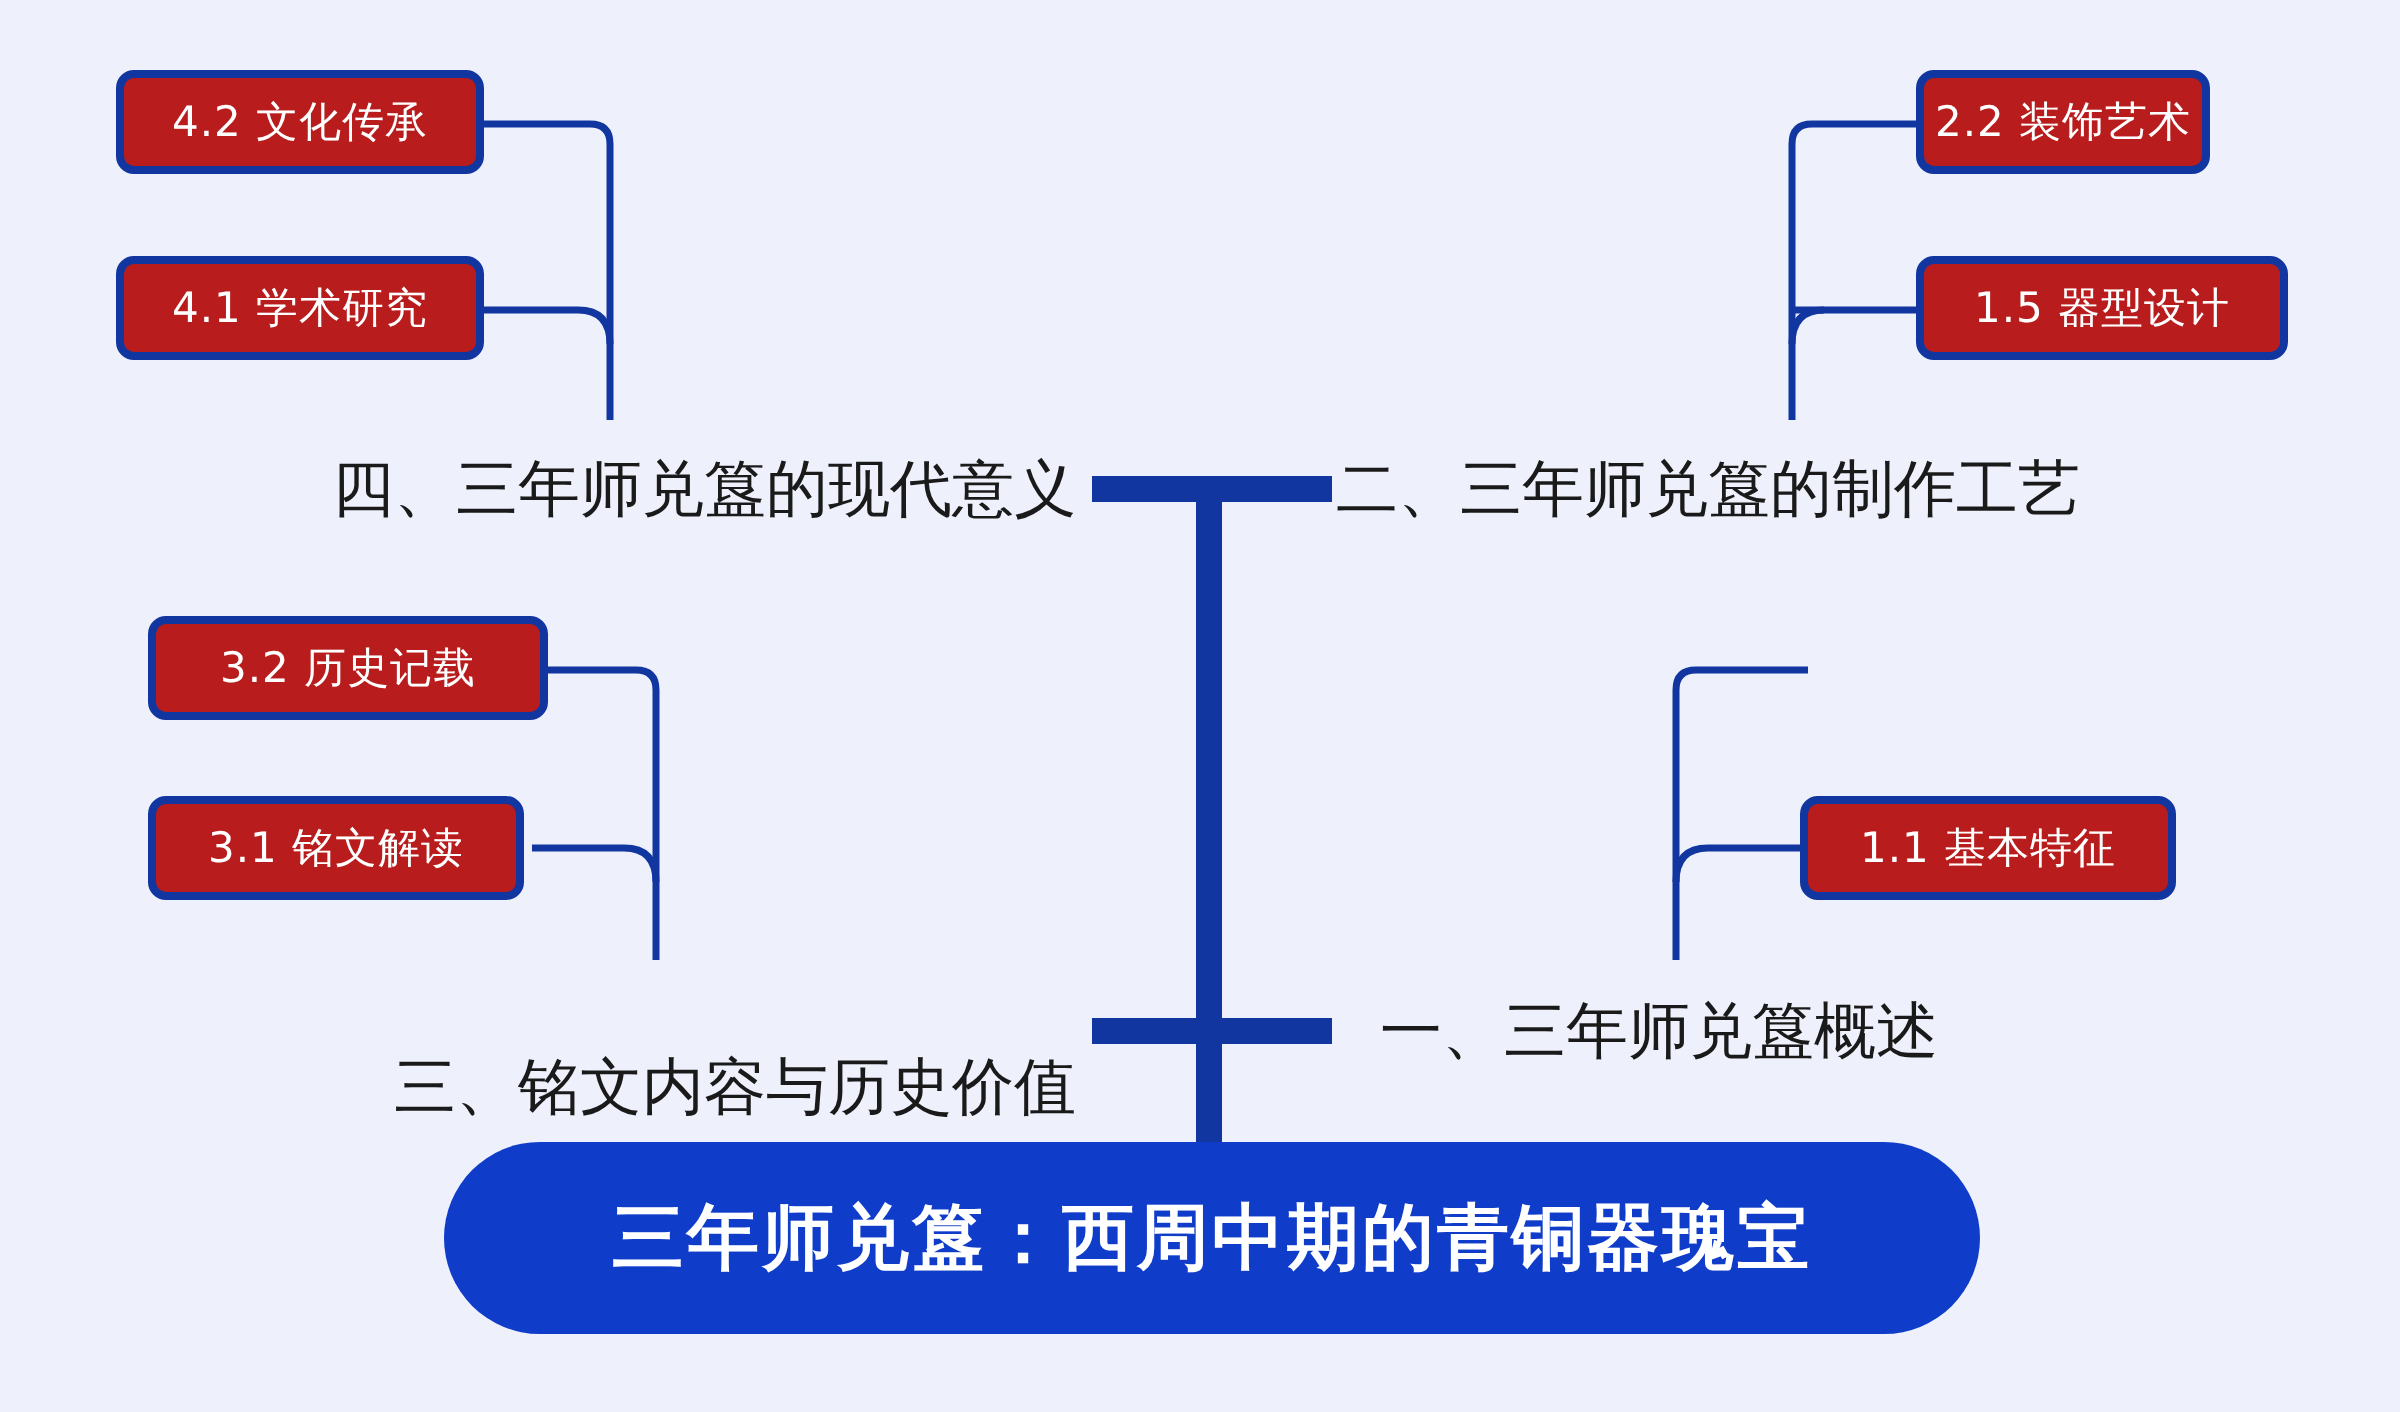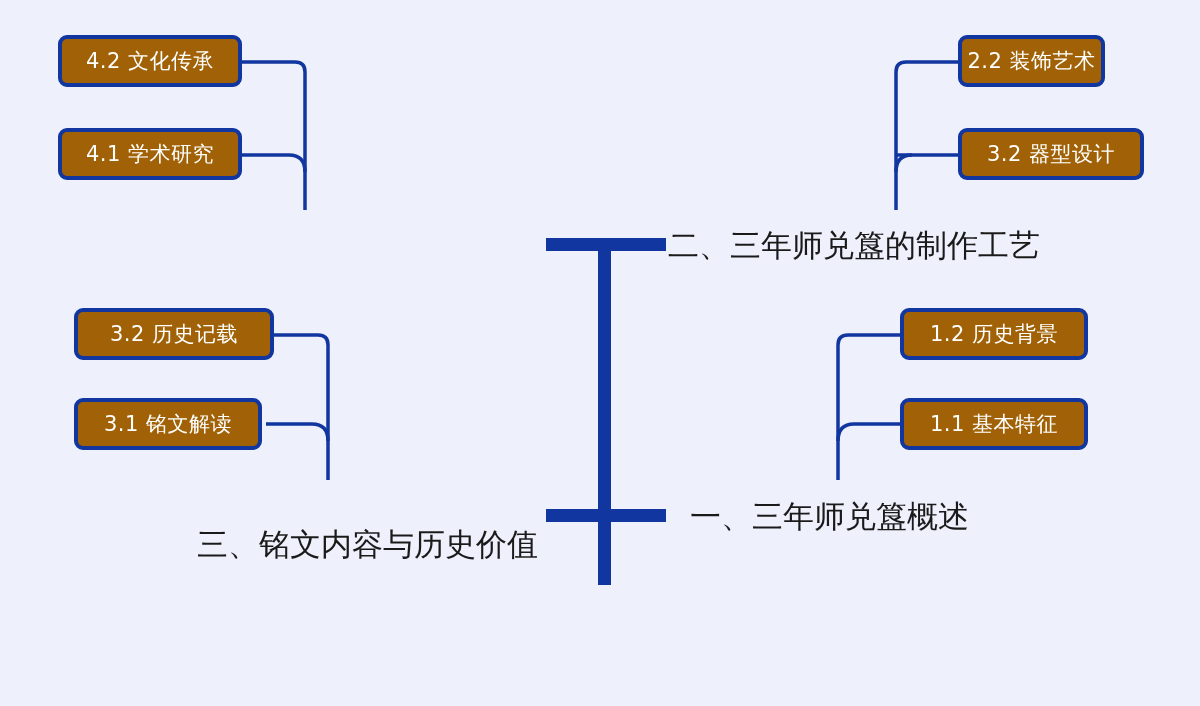"4.2 文化传承" .leaf-box { background: #a16207 -> #b91c1c }
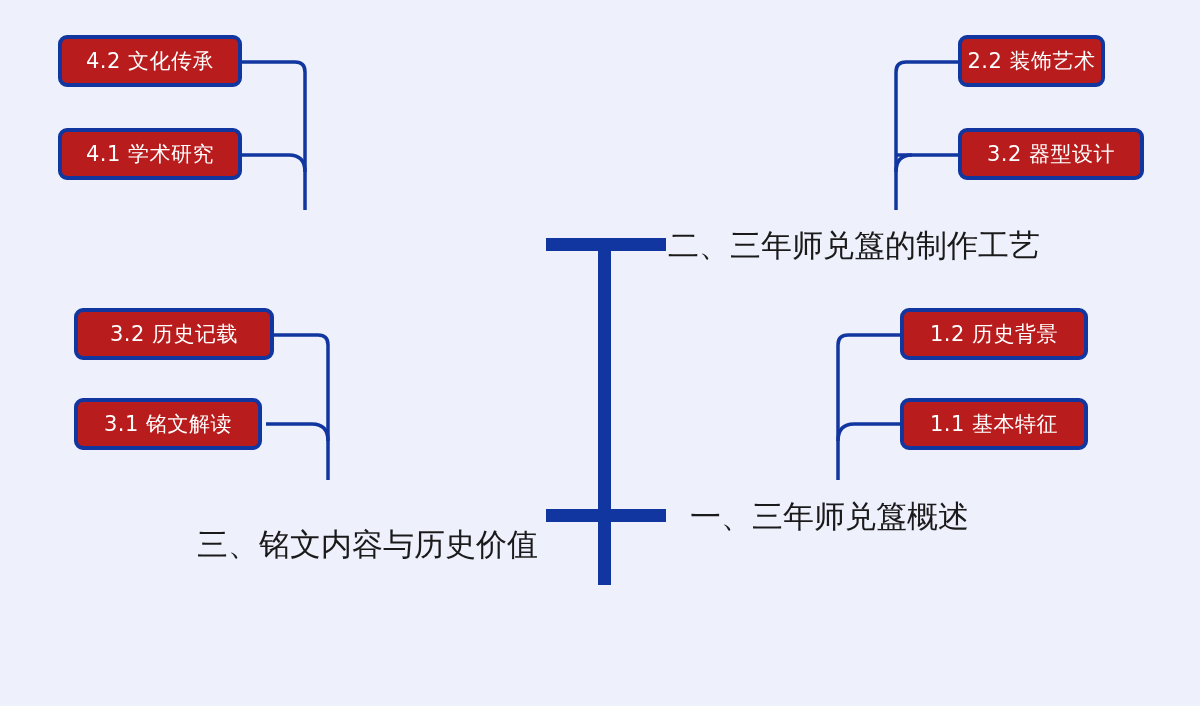"3.2 器型设计" span.leaf-label { text: 3.2 -> 1.5 }
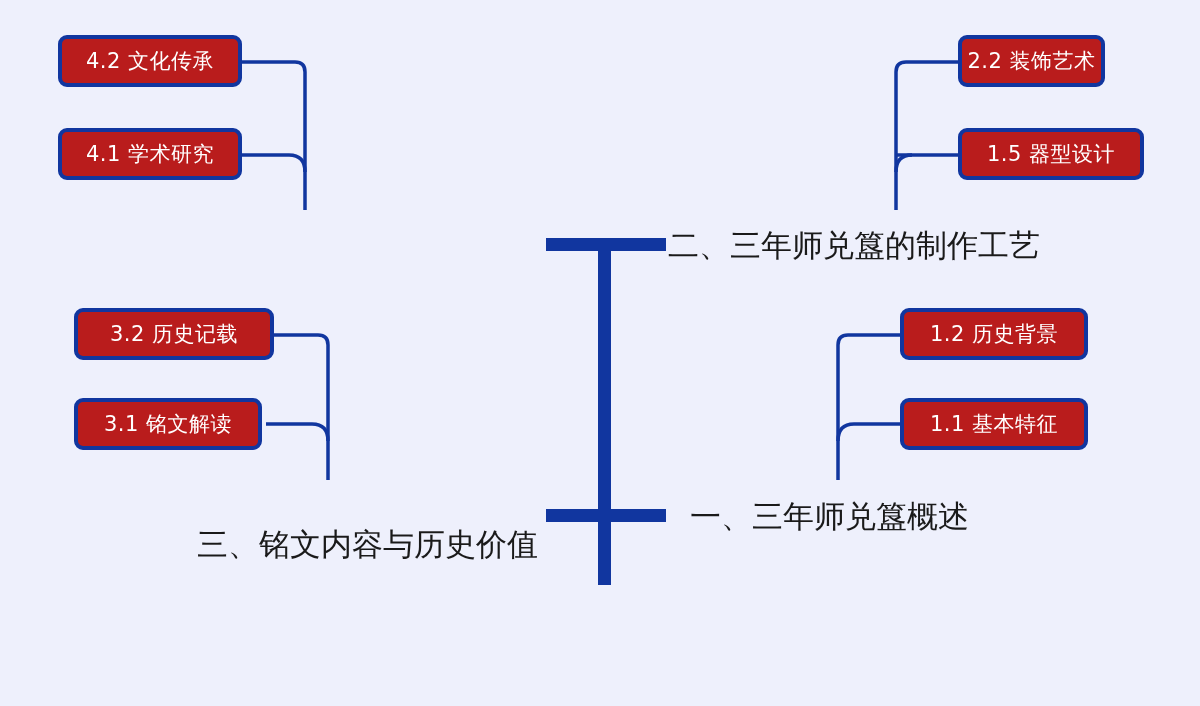"四、三年师兑簋的现代意义" div.branch-label { html: none -> <div>四、三年师兑簋的现代意义</div> }
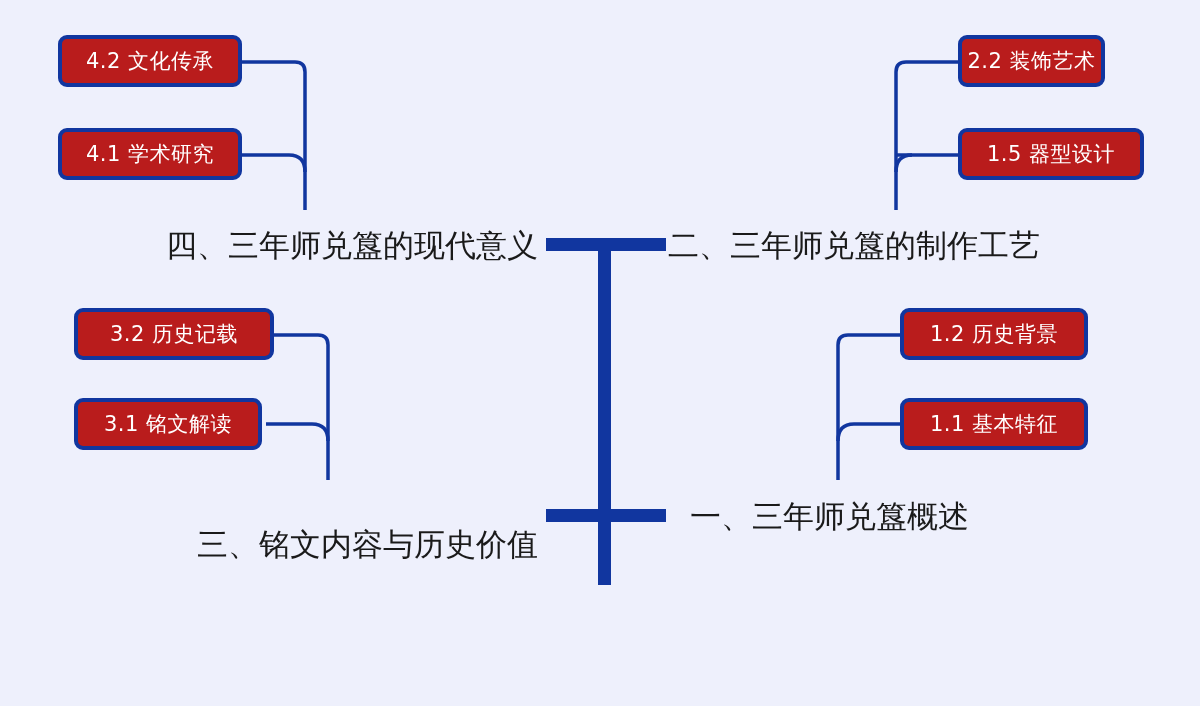"1.2 历史背景" div.leaf-box { html: <div> <span>1.2 历史背景</span> </div> -> none }
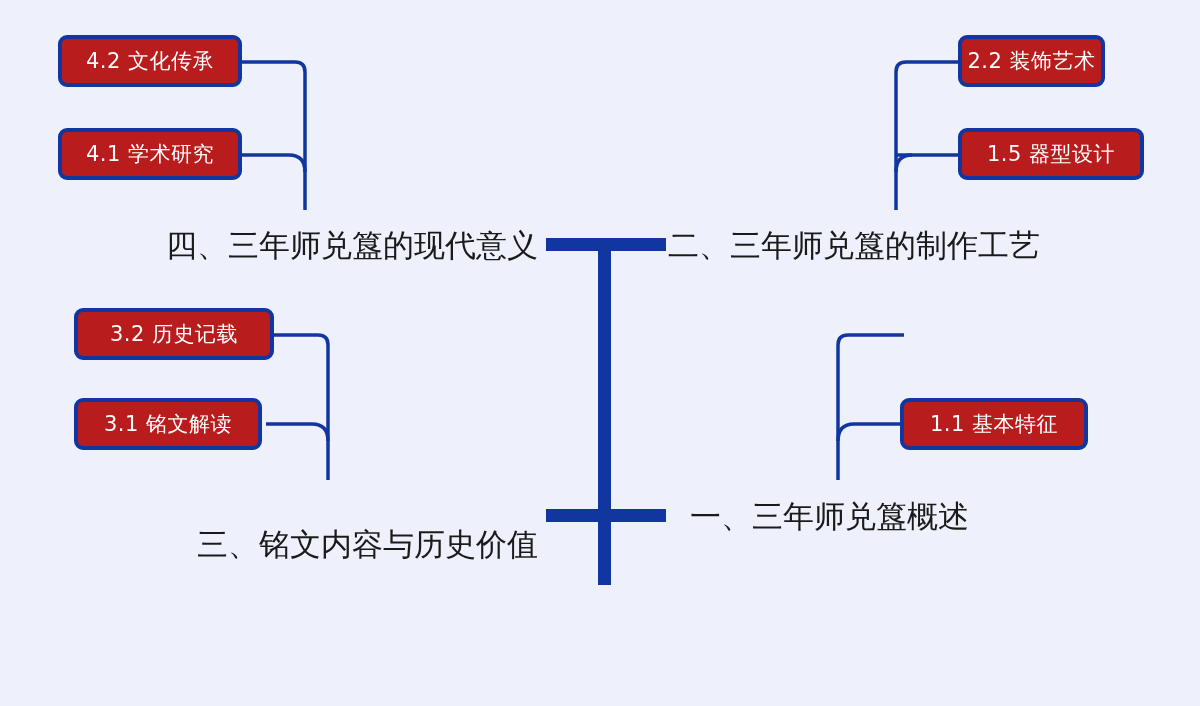"三年师兑簋：西周中期的青铜器瑰宝" div.root-node { html: none -> <div> <span>三年师兑簋：西周中期的青铜器瑰宝</span> </div> }
